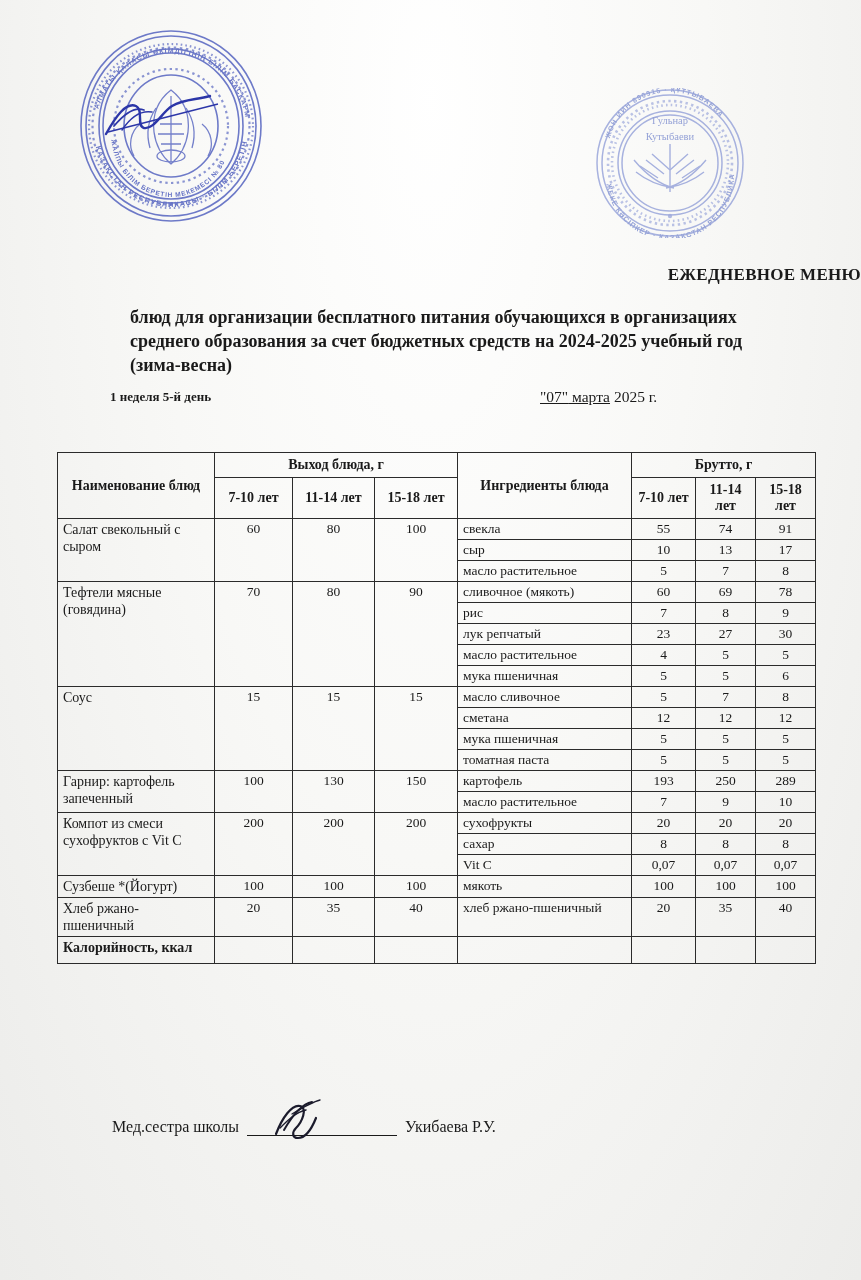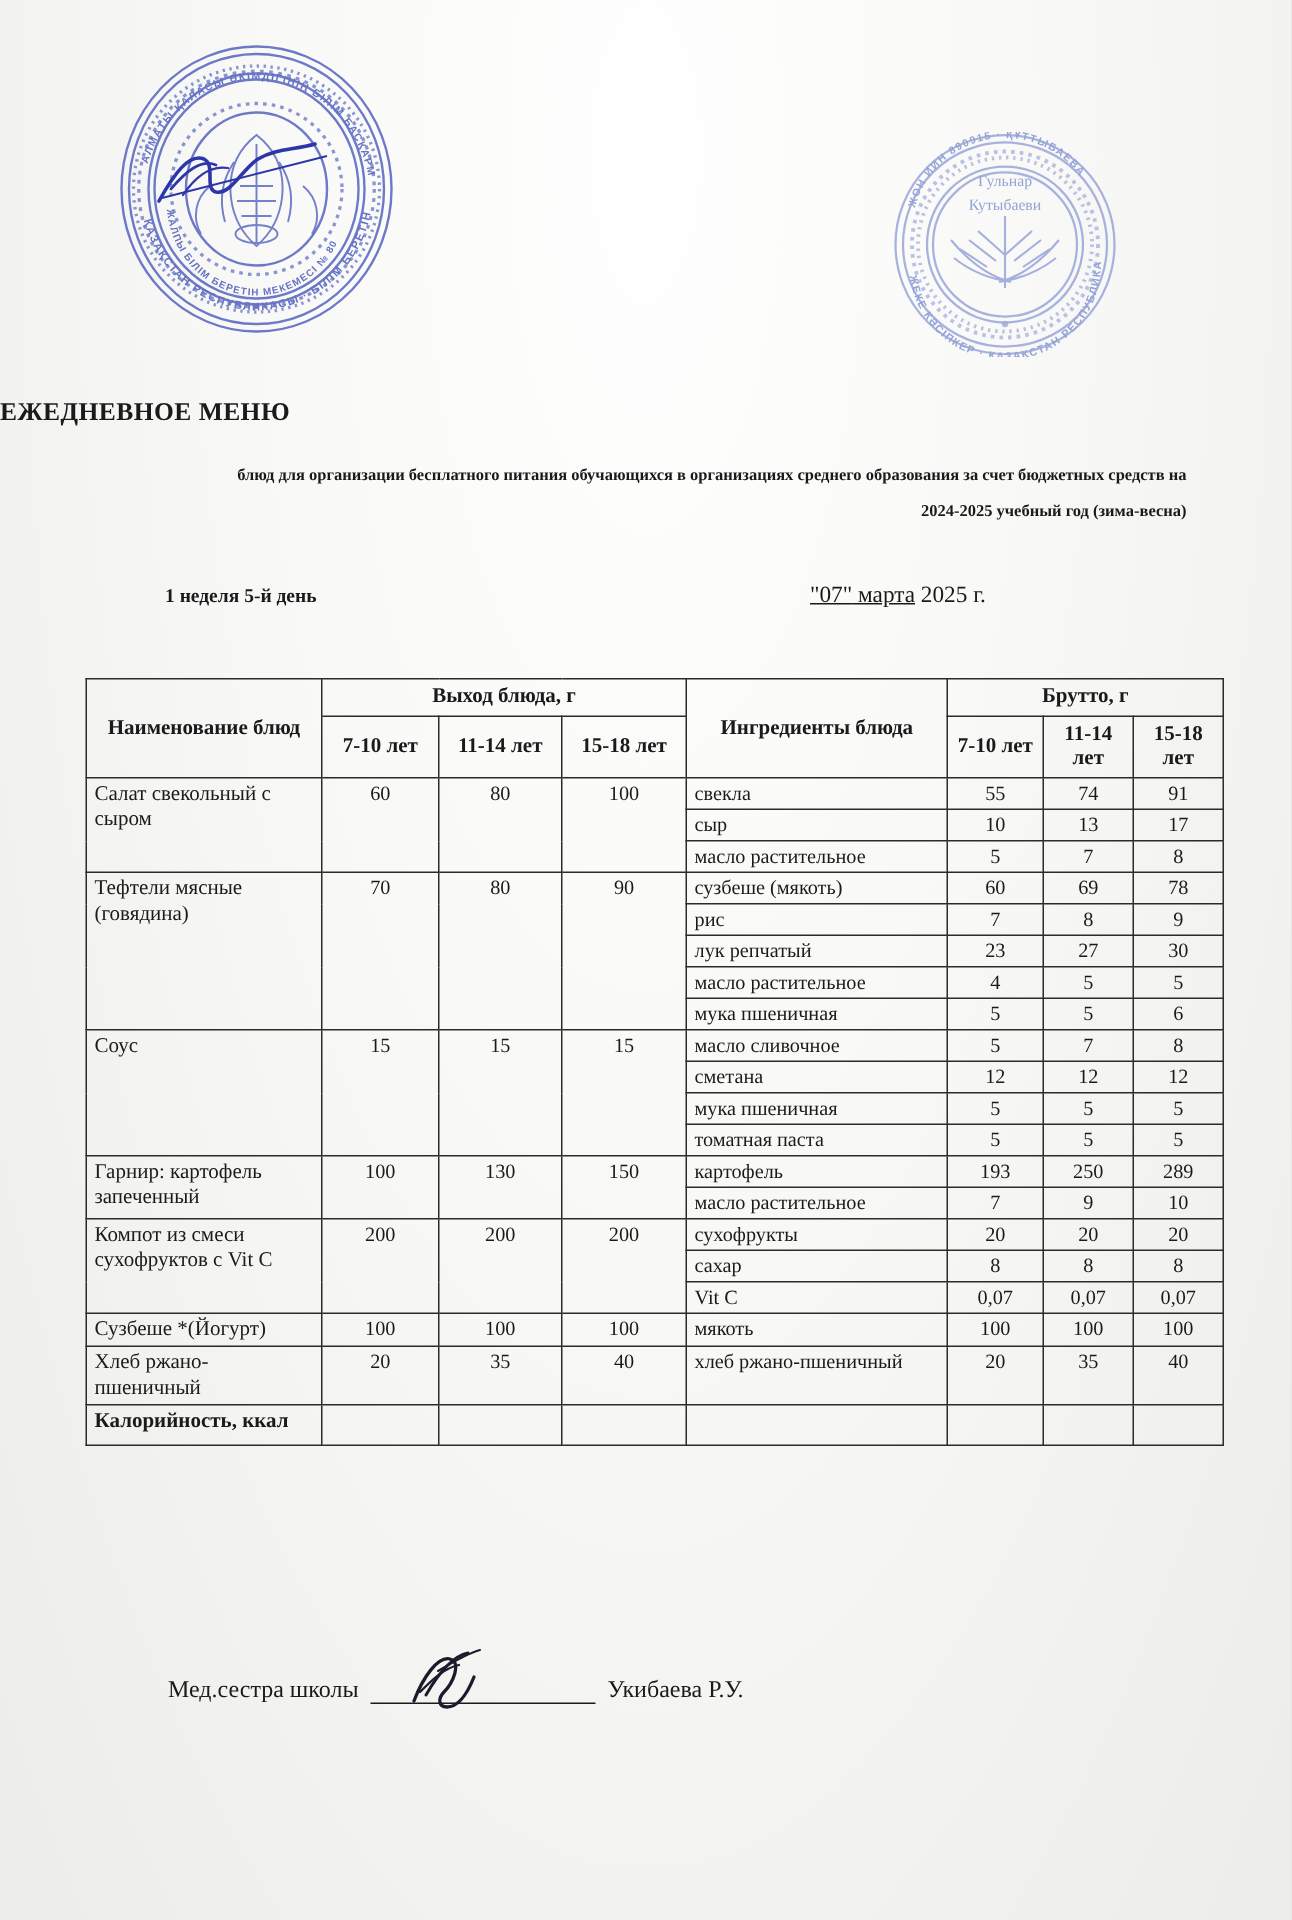"ЕЖЕДНЕВНОЕ МЕНЮ" #doc-title { text-align: left -> right }
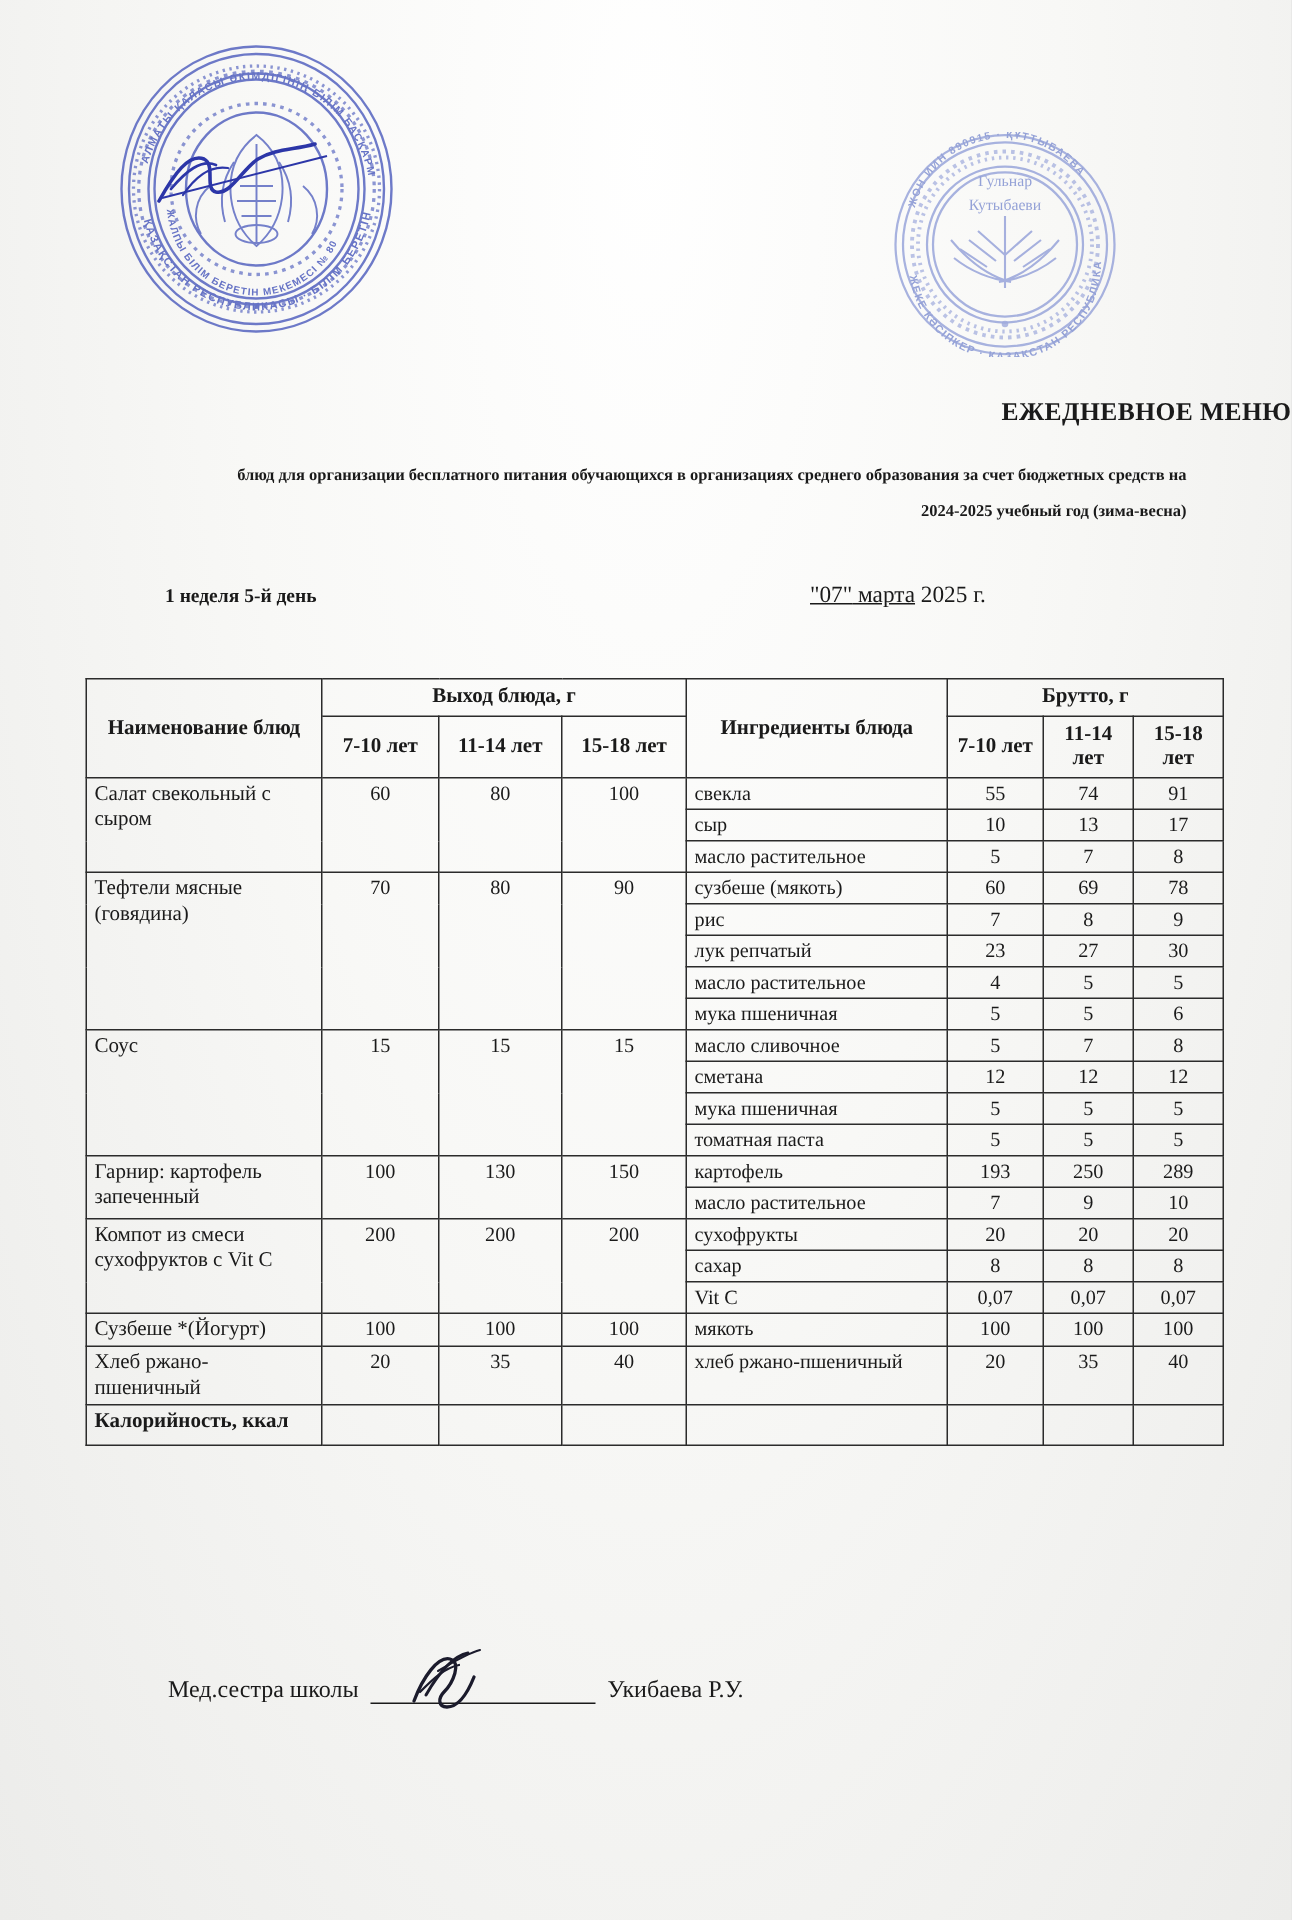"блюд для организации бесплатного питания" #doc-subtitle { font-size: 11px -> 18px; text-align: right -> left }
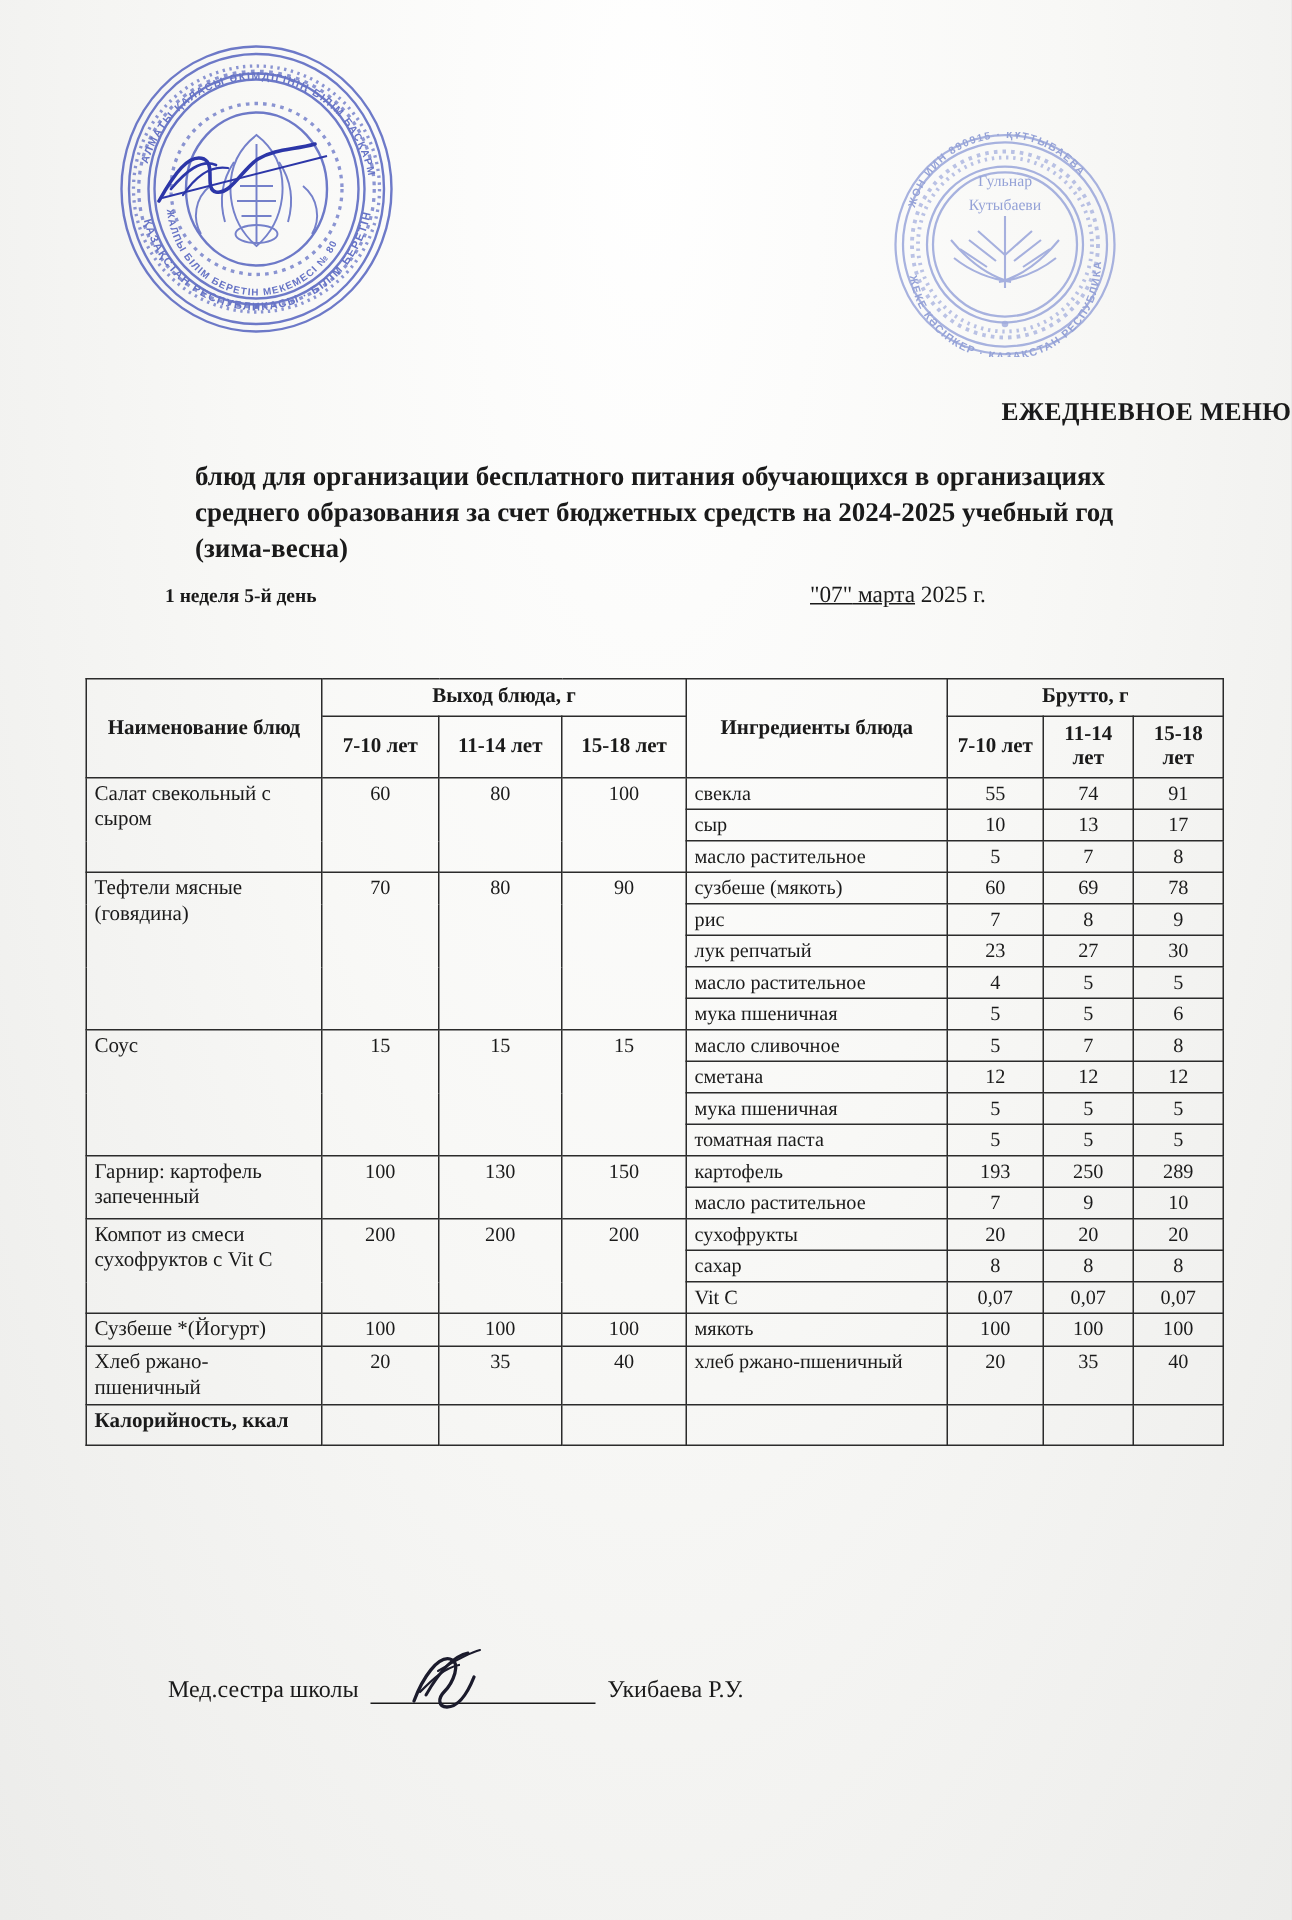"сузбеше (мякоть)" td.ing { text: сузбеше -> сливочное }
